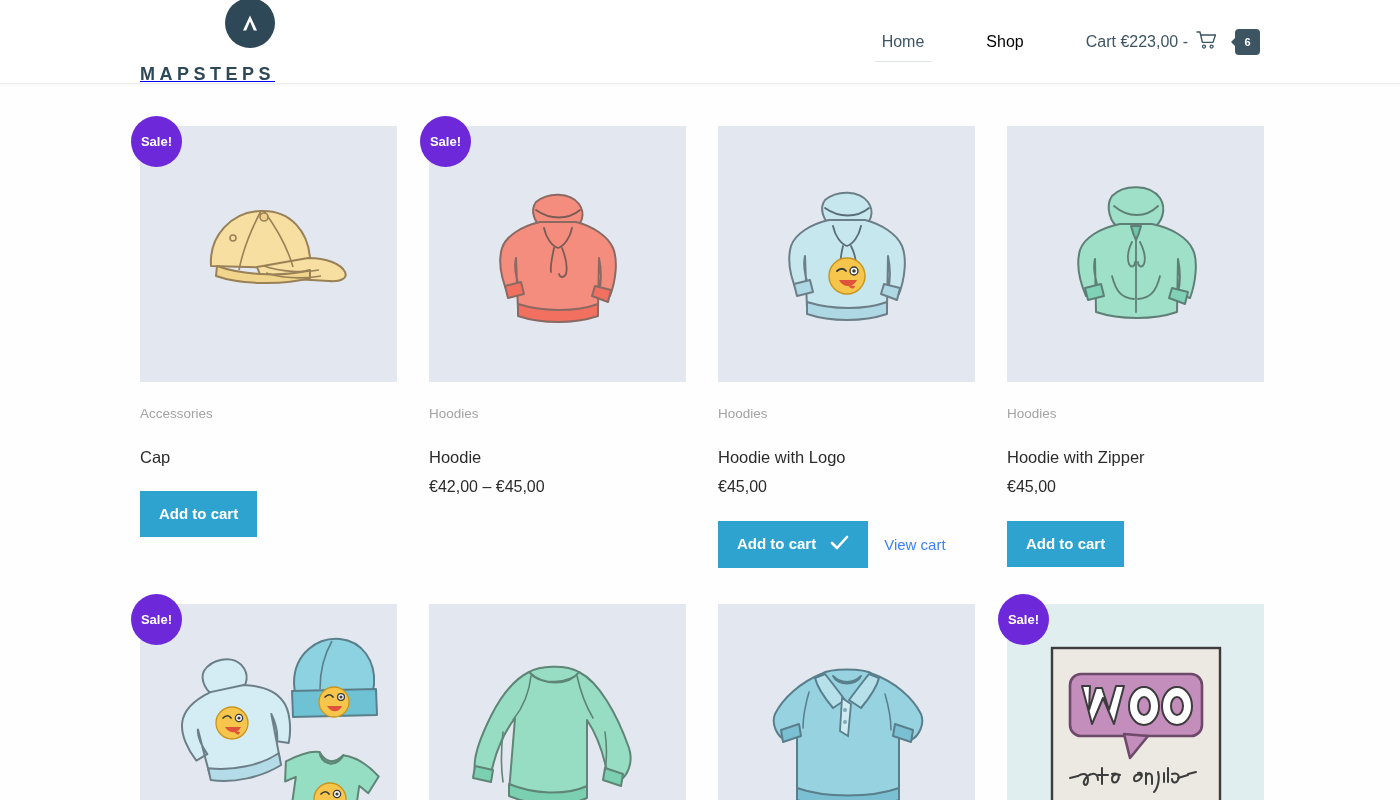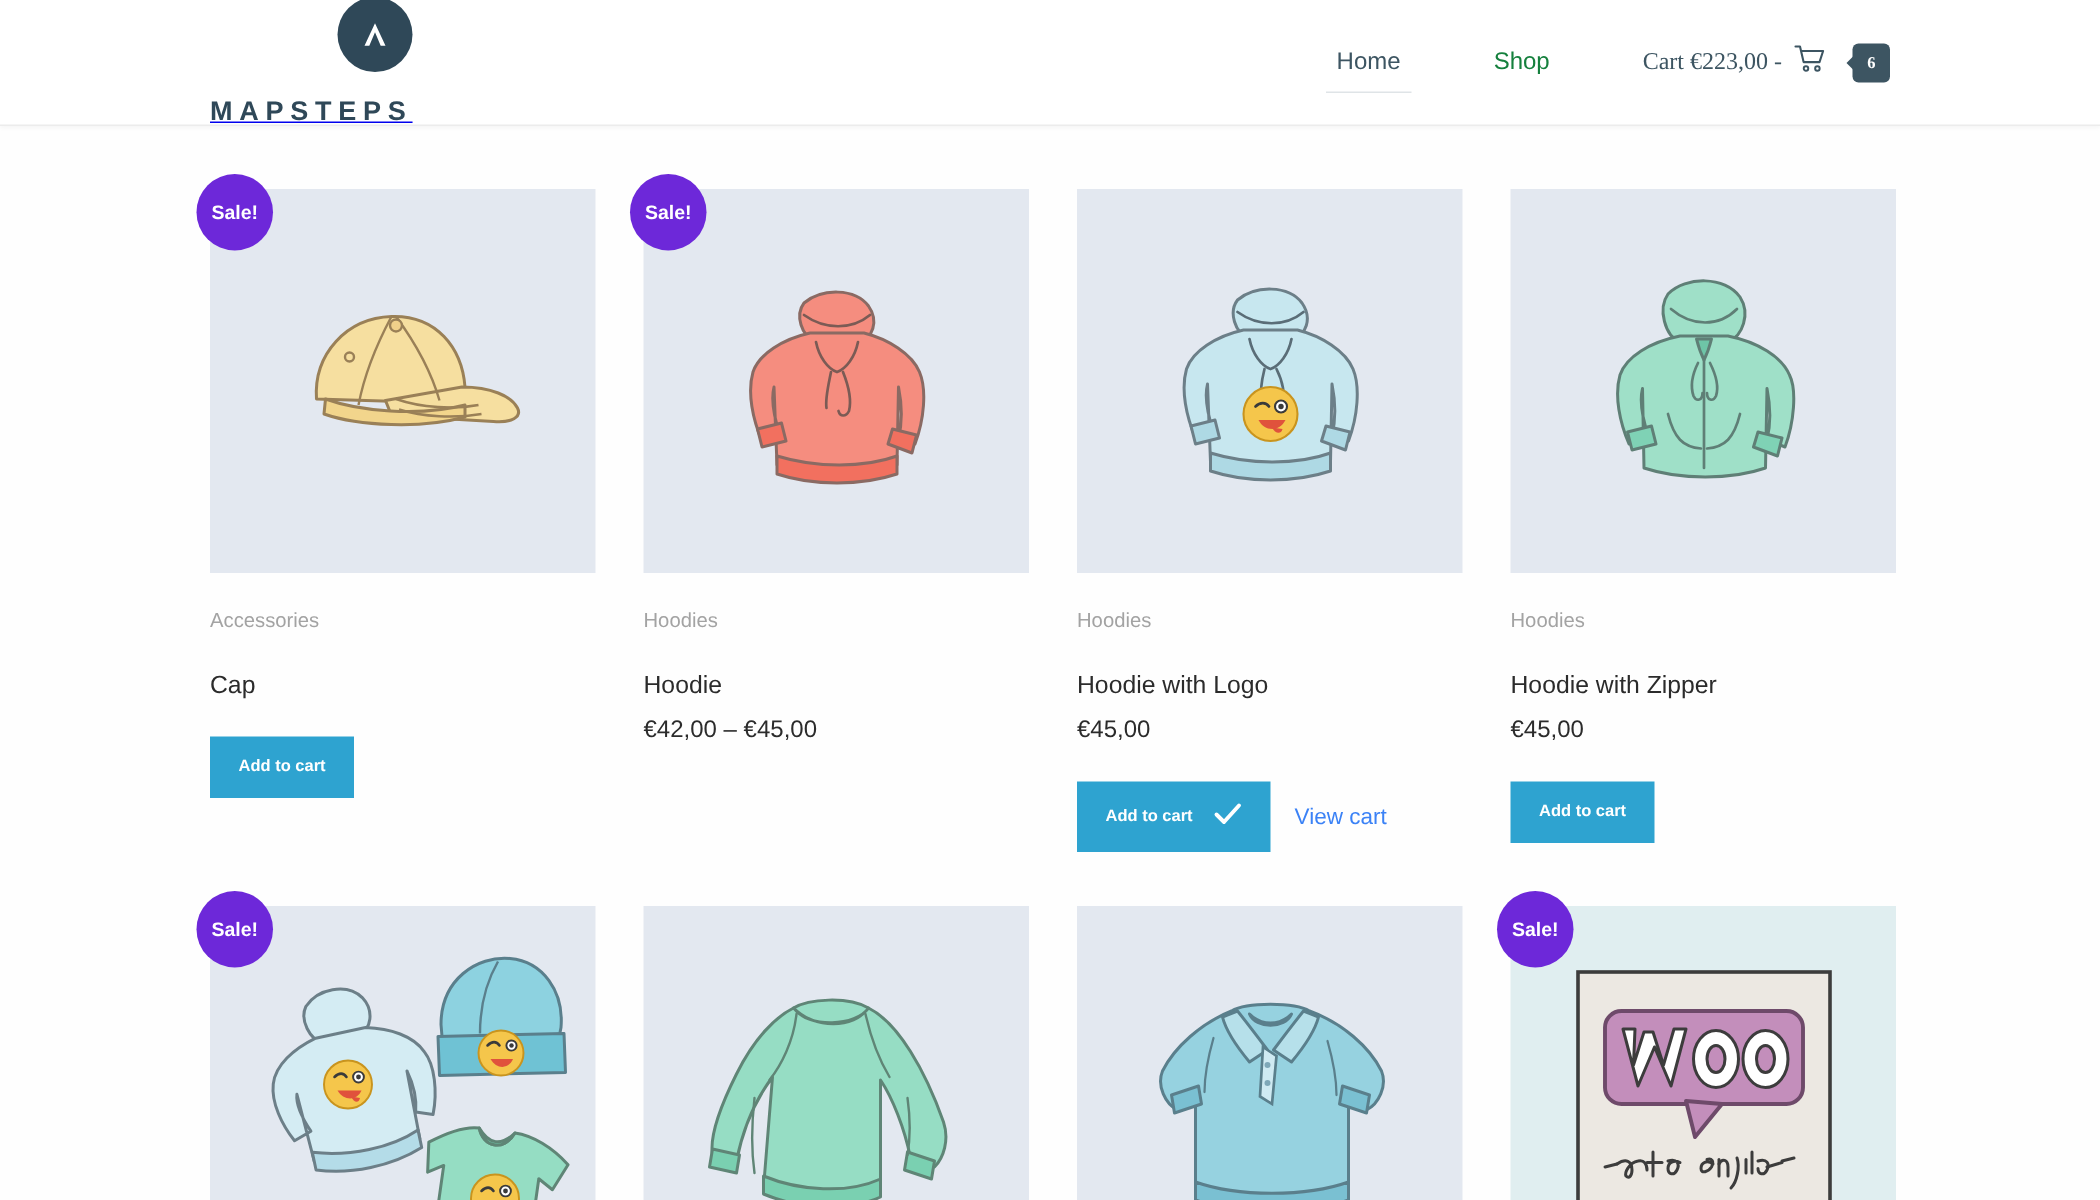"Shop" .nav-link { color: #15803d -> #000000 }
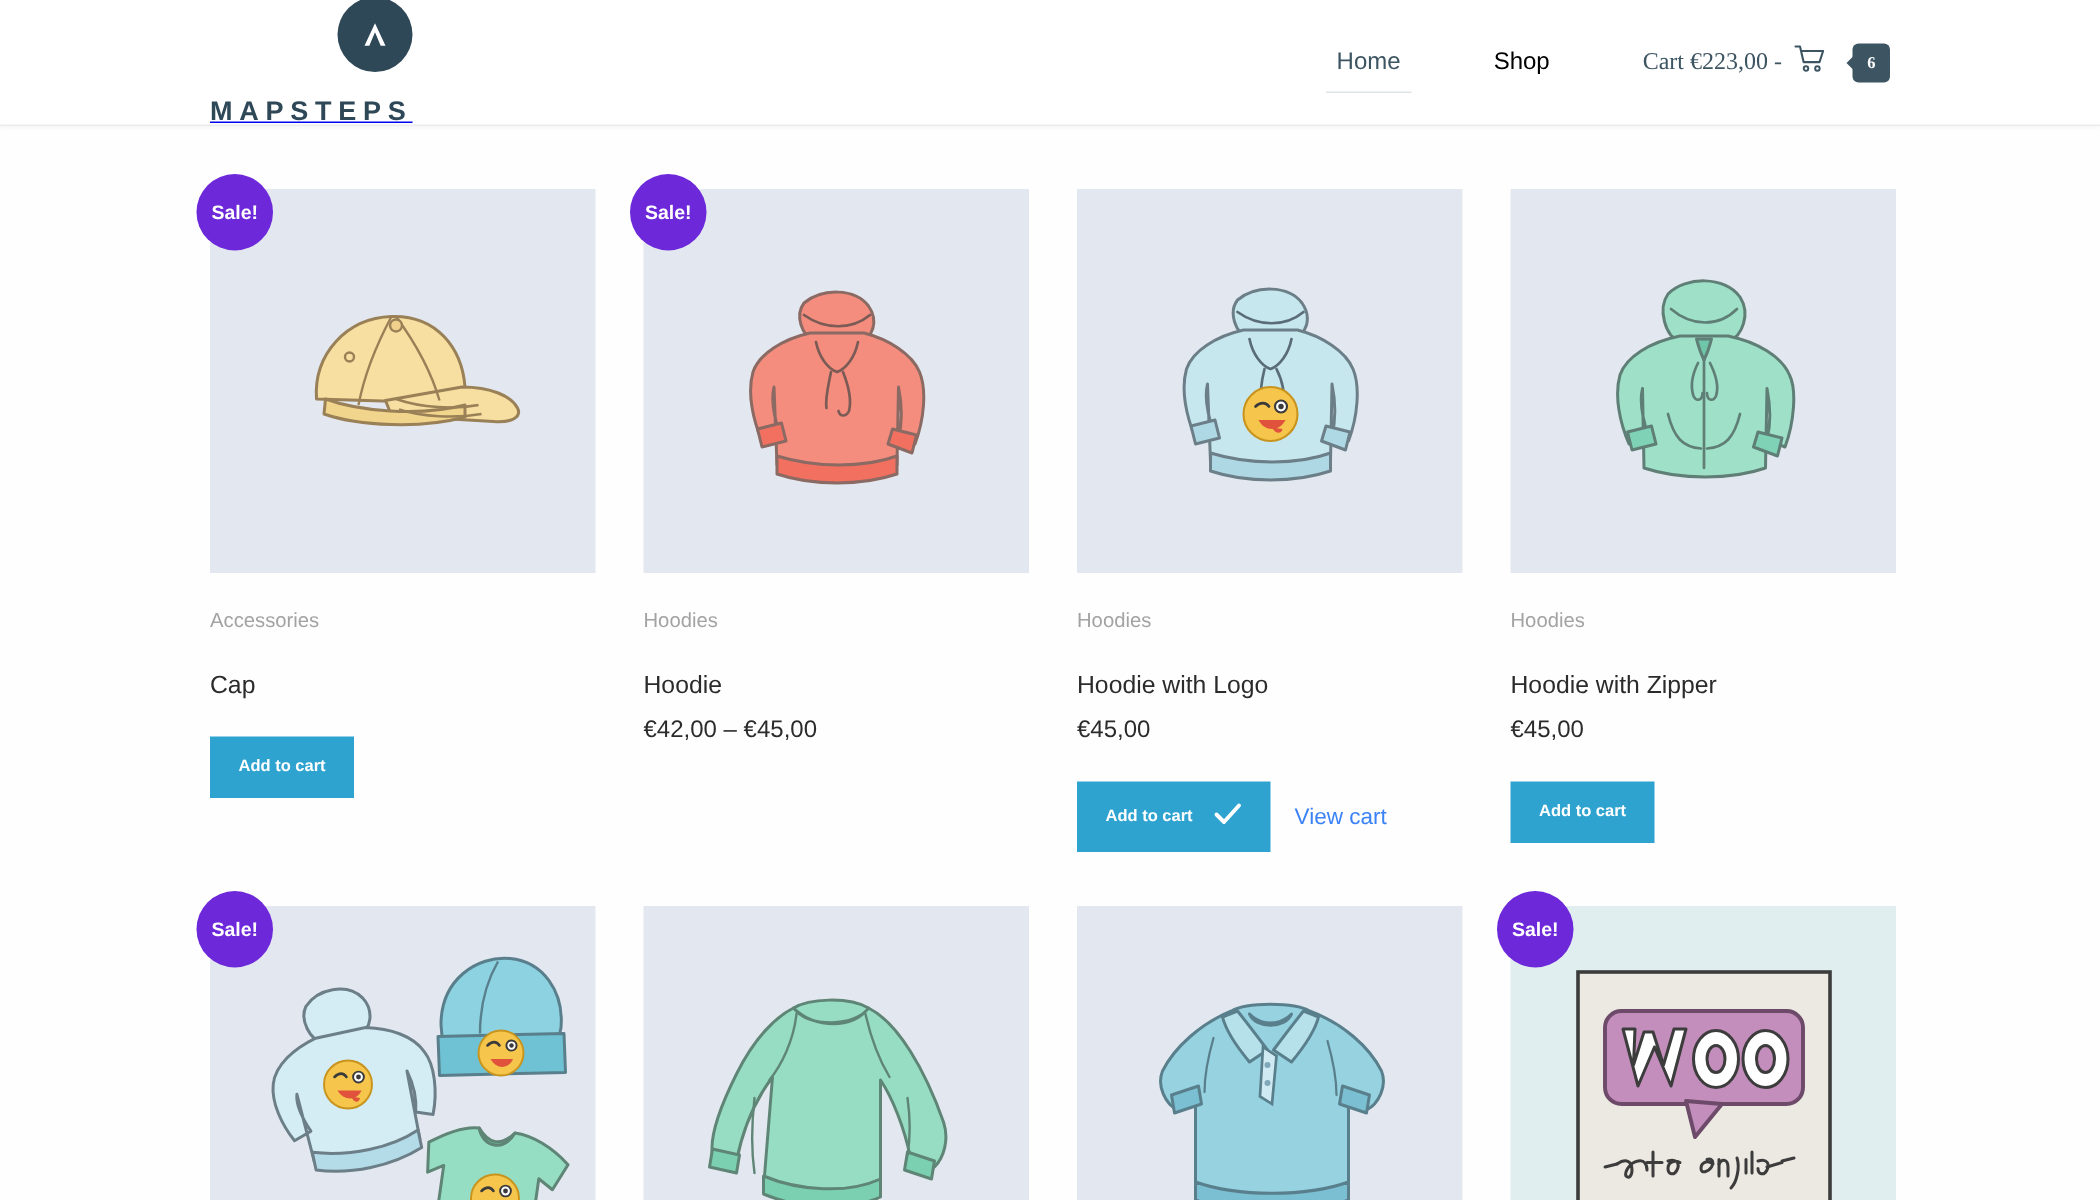"Cart €223,00 -" .cart-link { font-family: Liberation Serif, serif -> none }
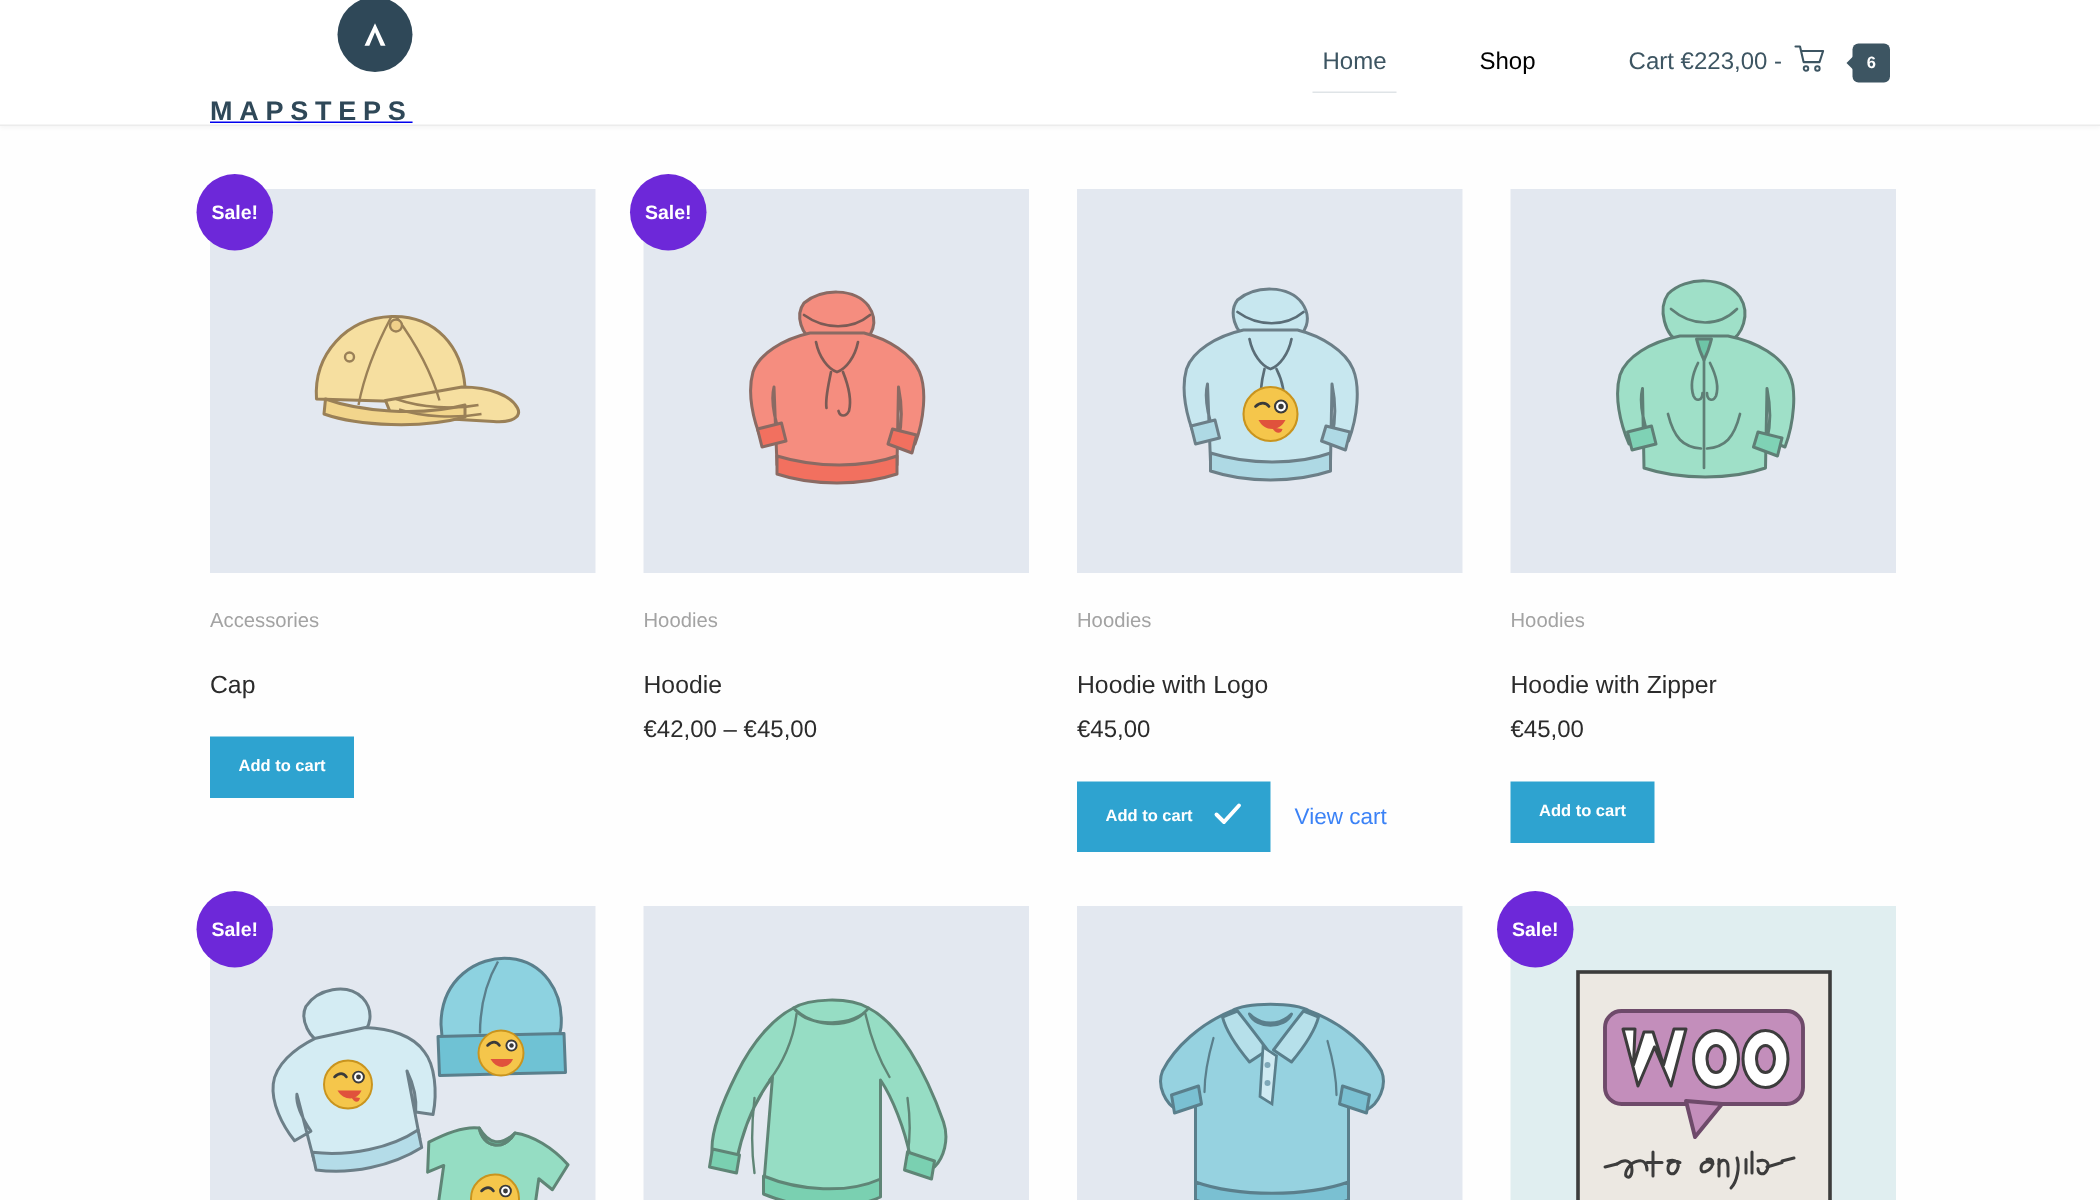"Add to cart" .btn-add { font-size: 11px -> 15px }
